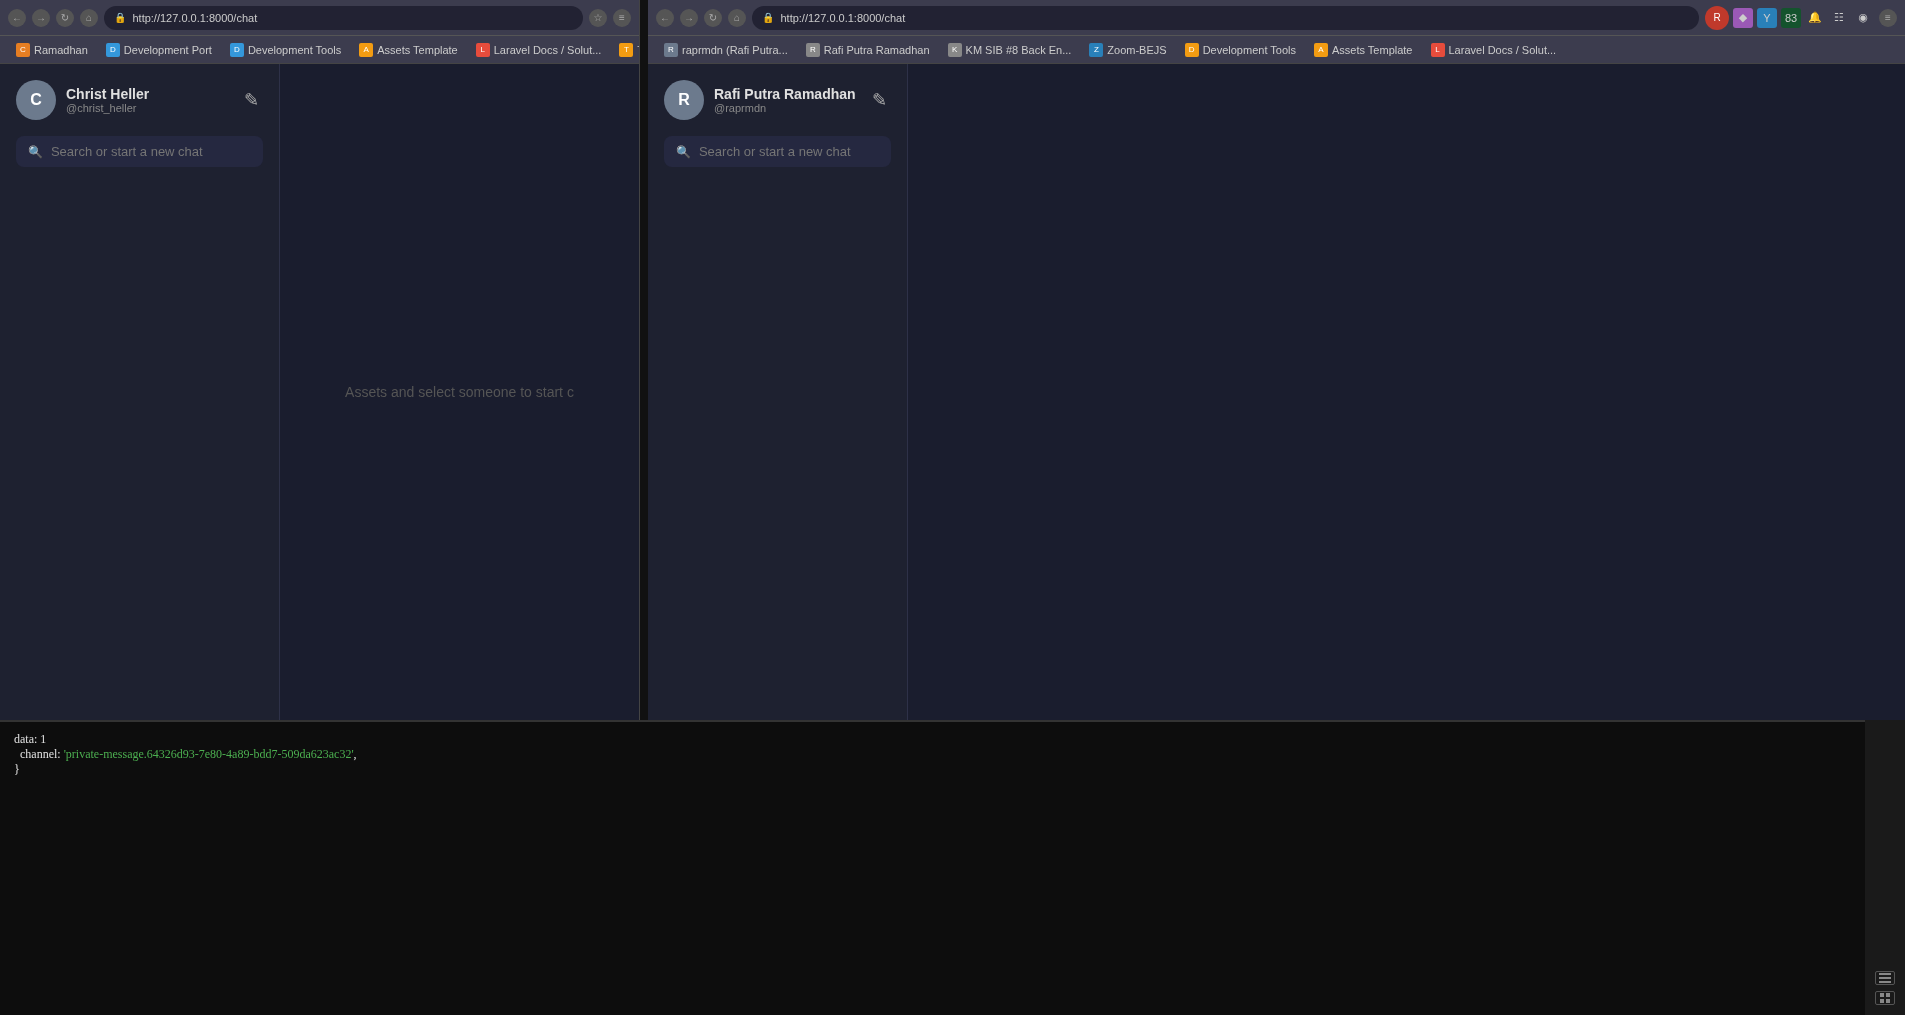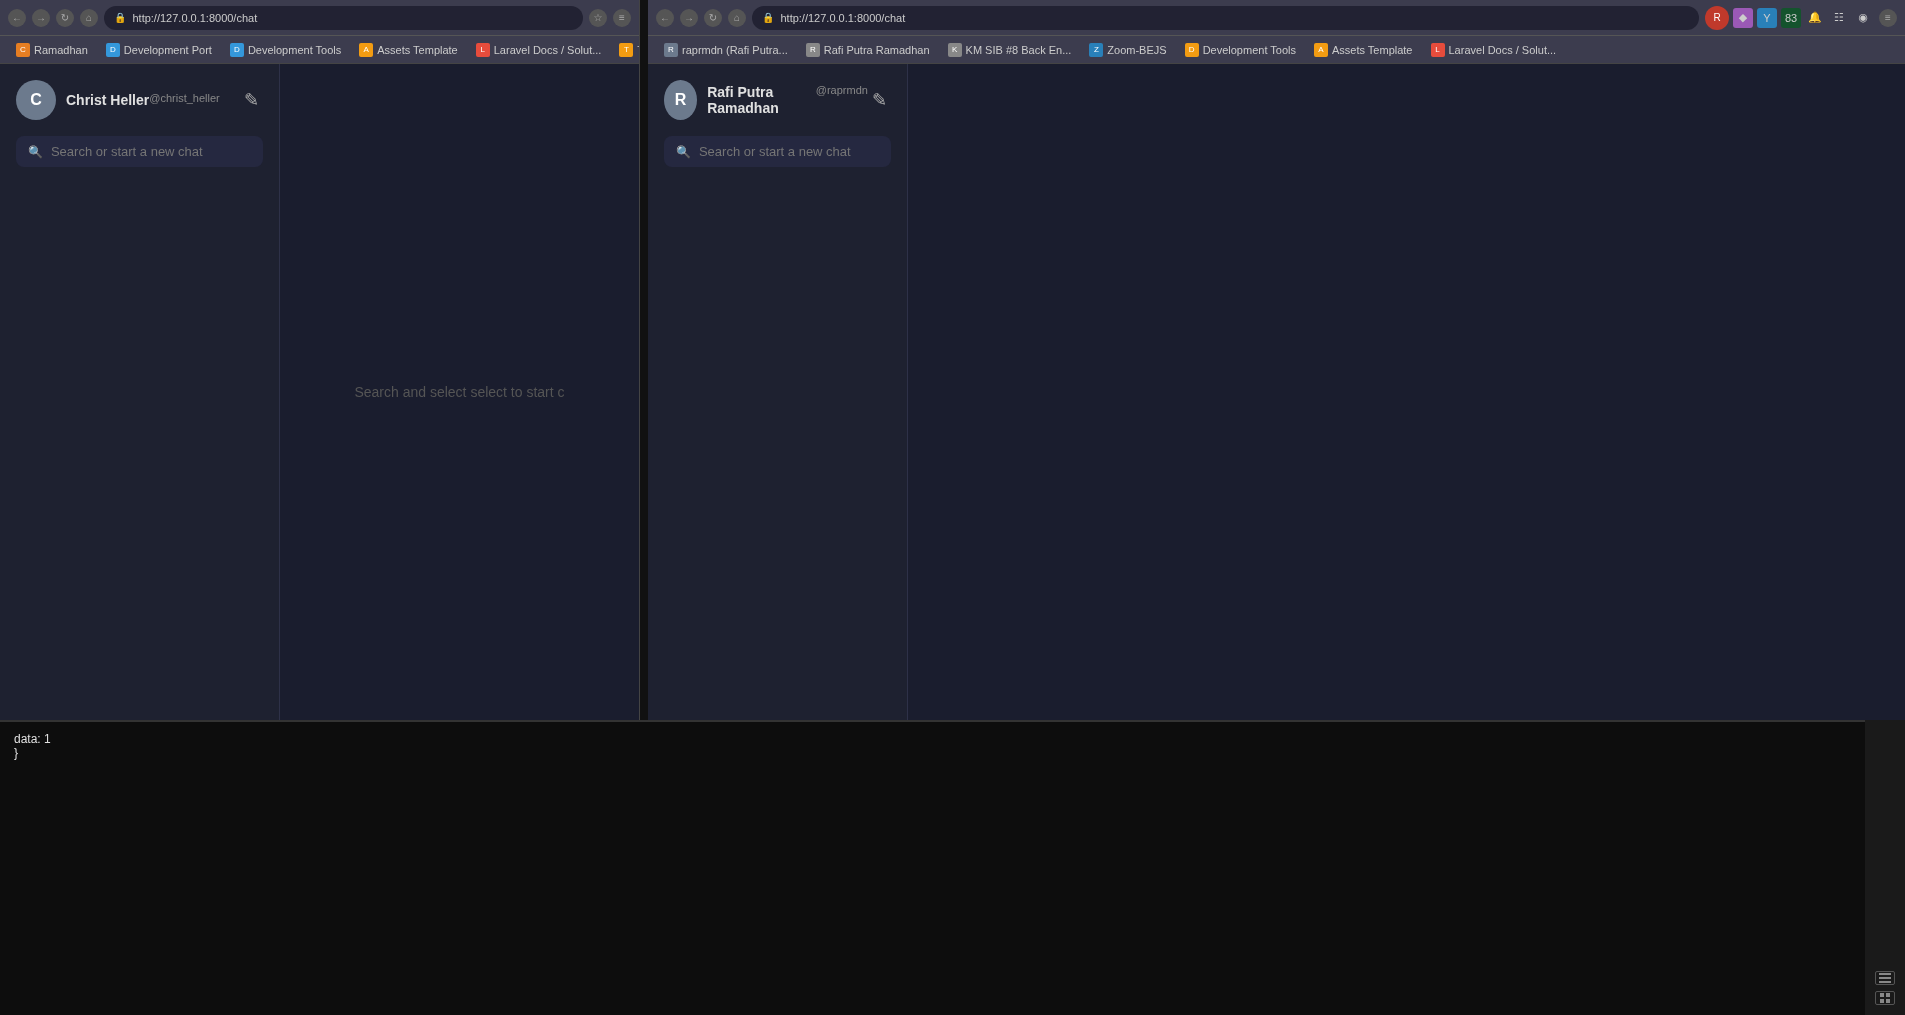"Christ Heller" .user-details { flex-direction: row -> column }
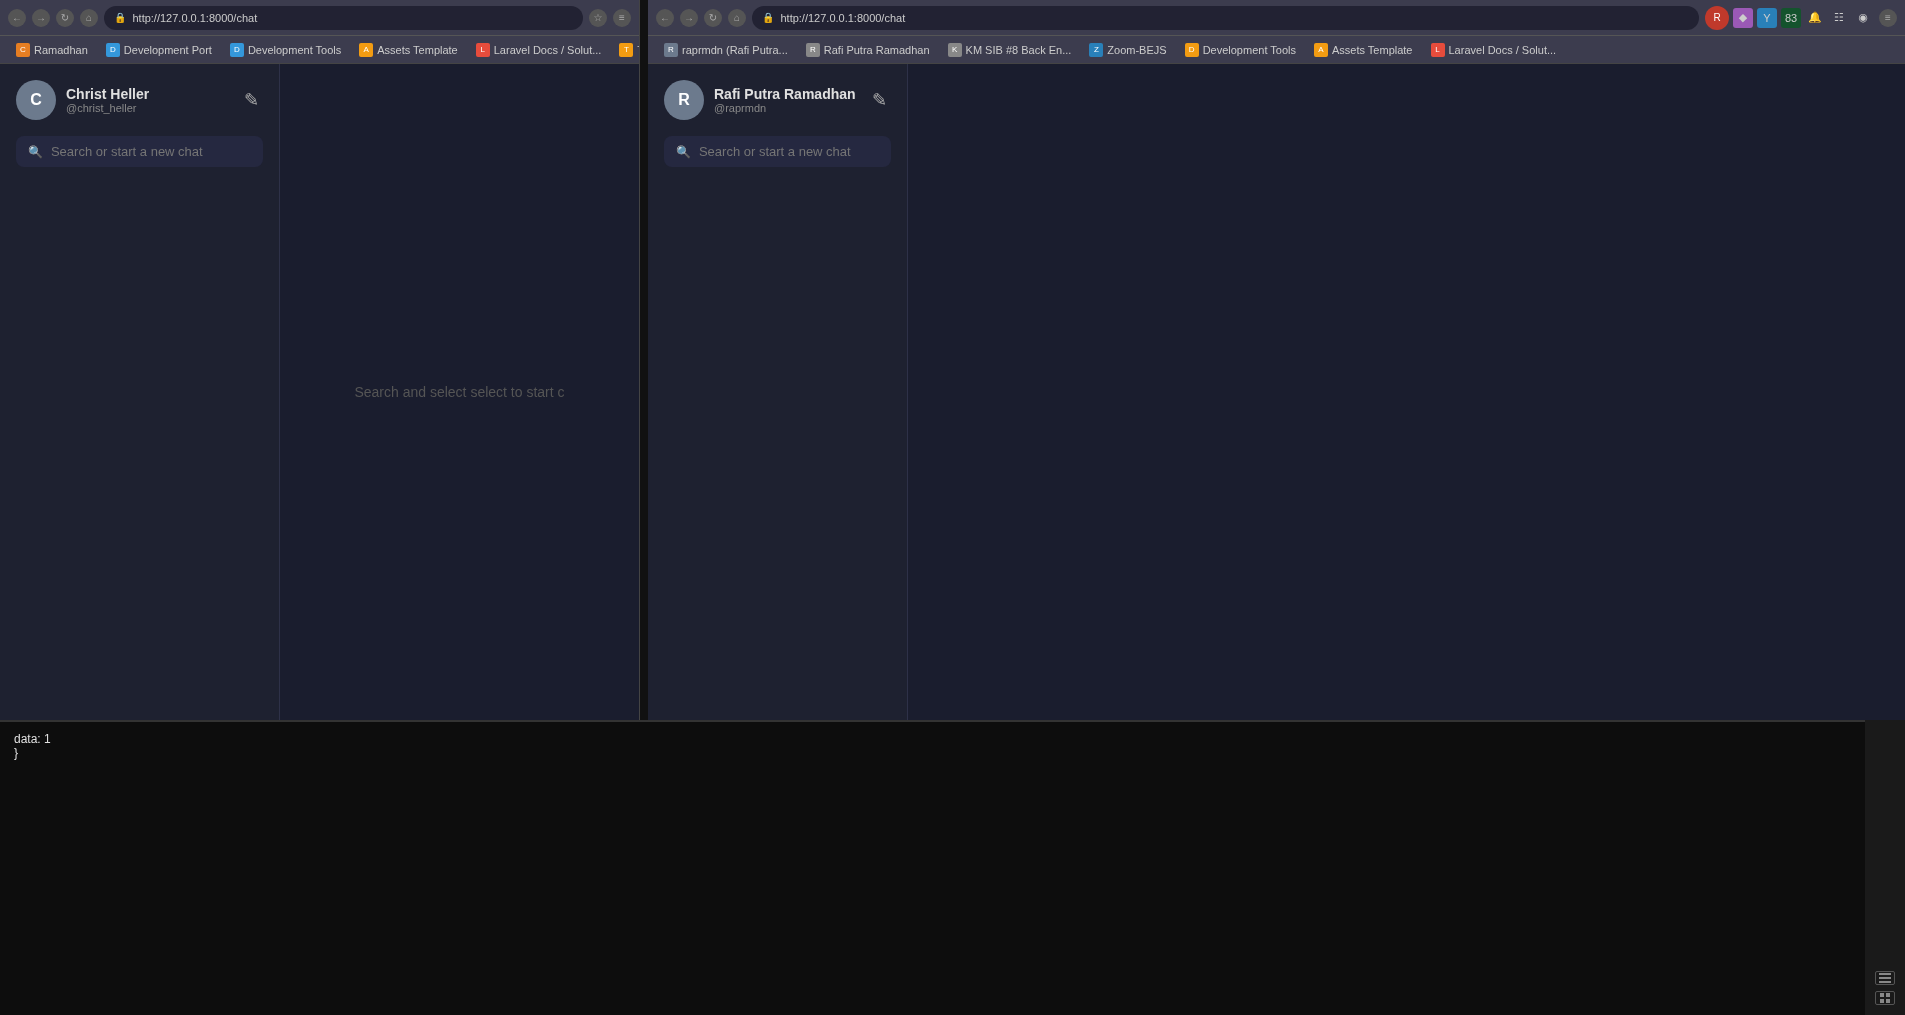"Search and select select to" span.empty-chat-text { text: Search and select select -> Assets and select someone }
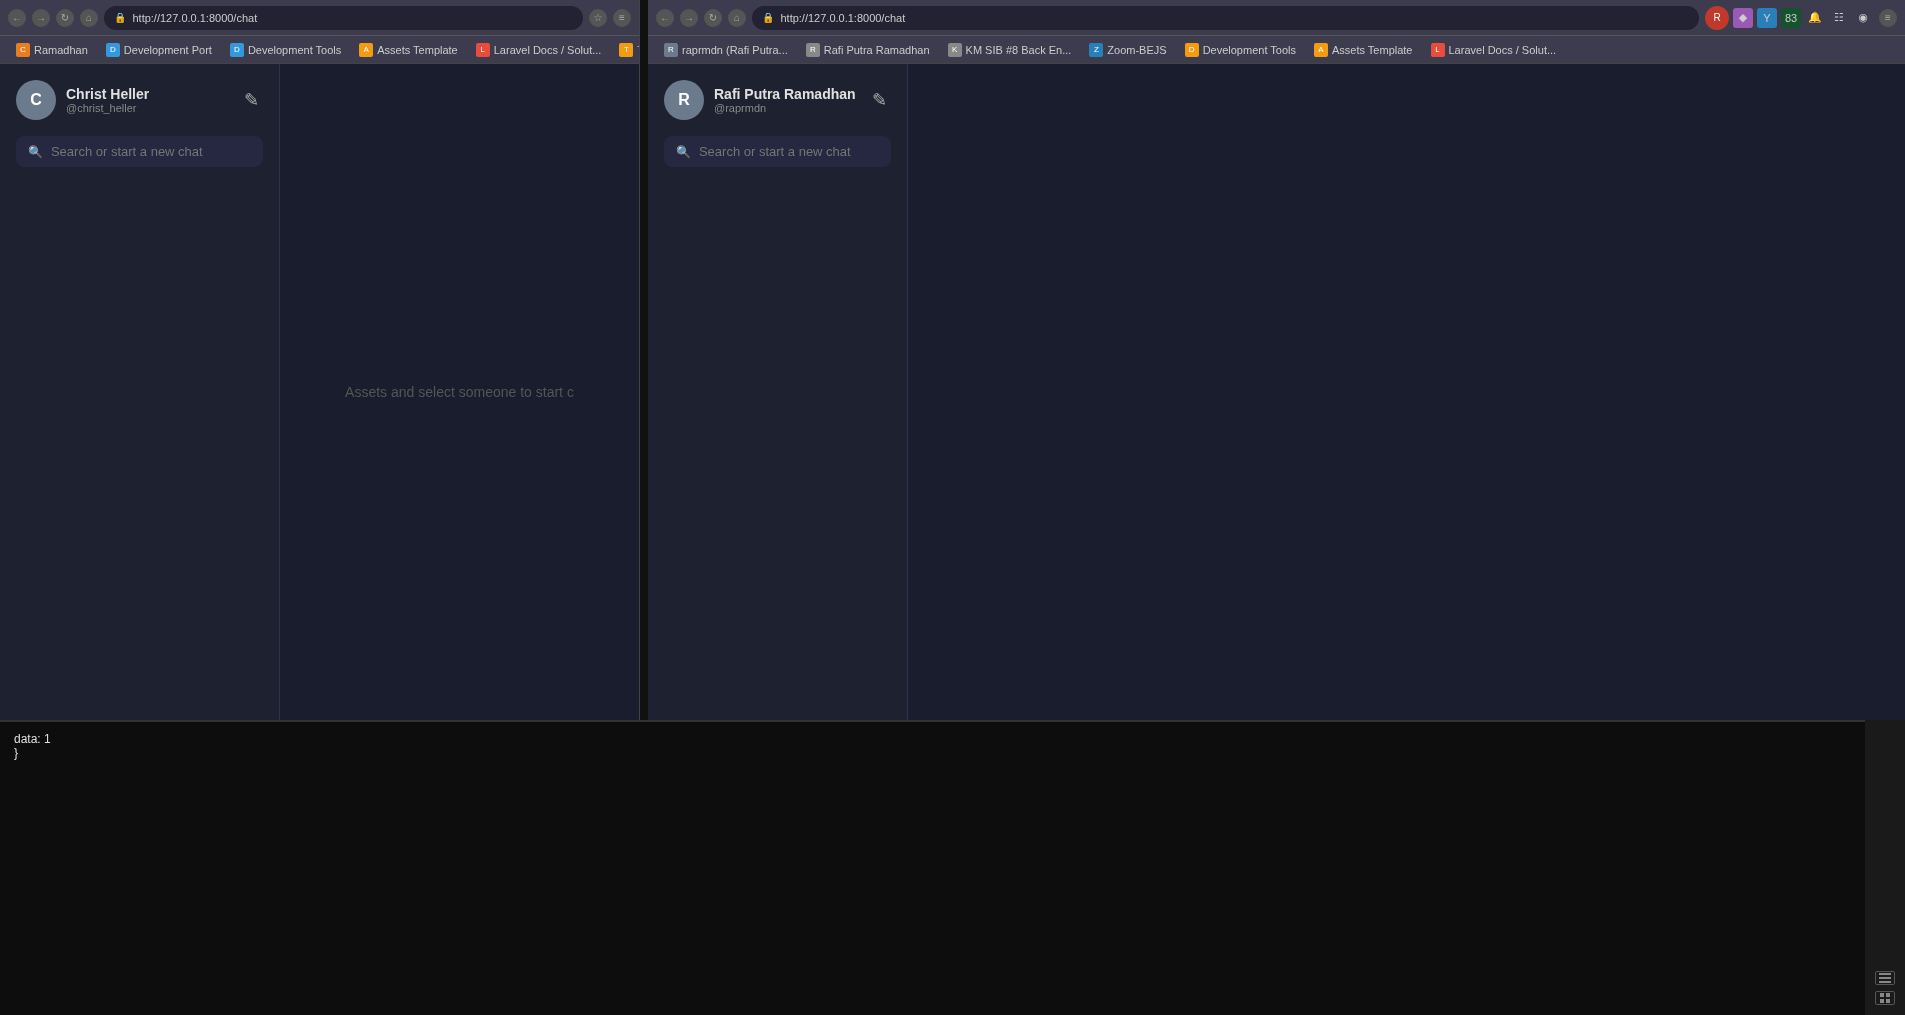"data: 1" .terminal { font-family: Liberation Sans, sans-serif -> Liberation Serif, serif }
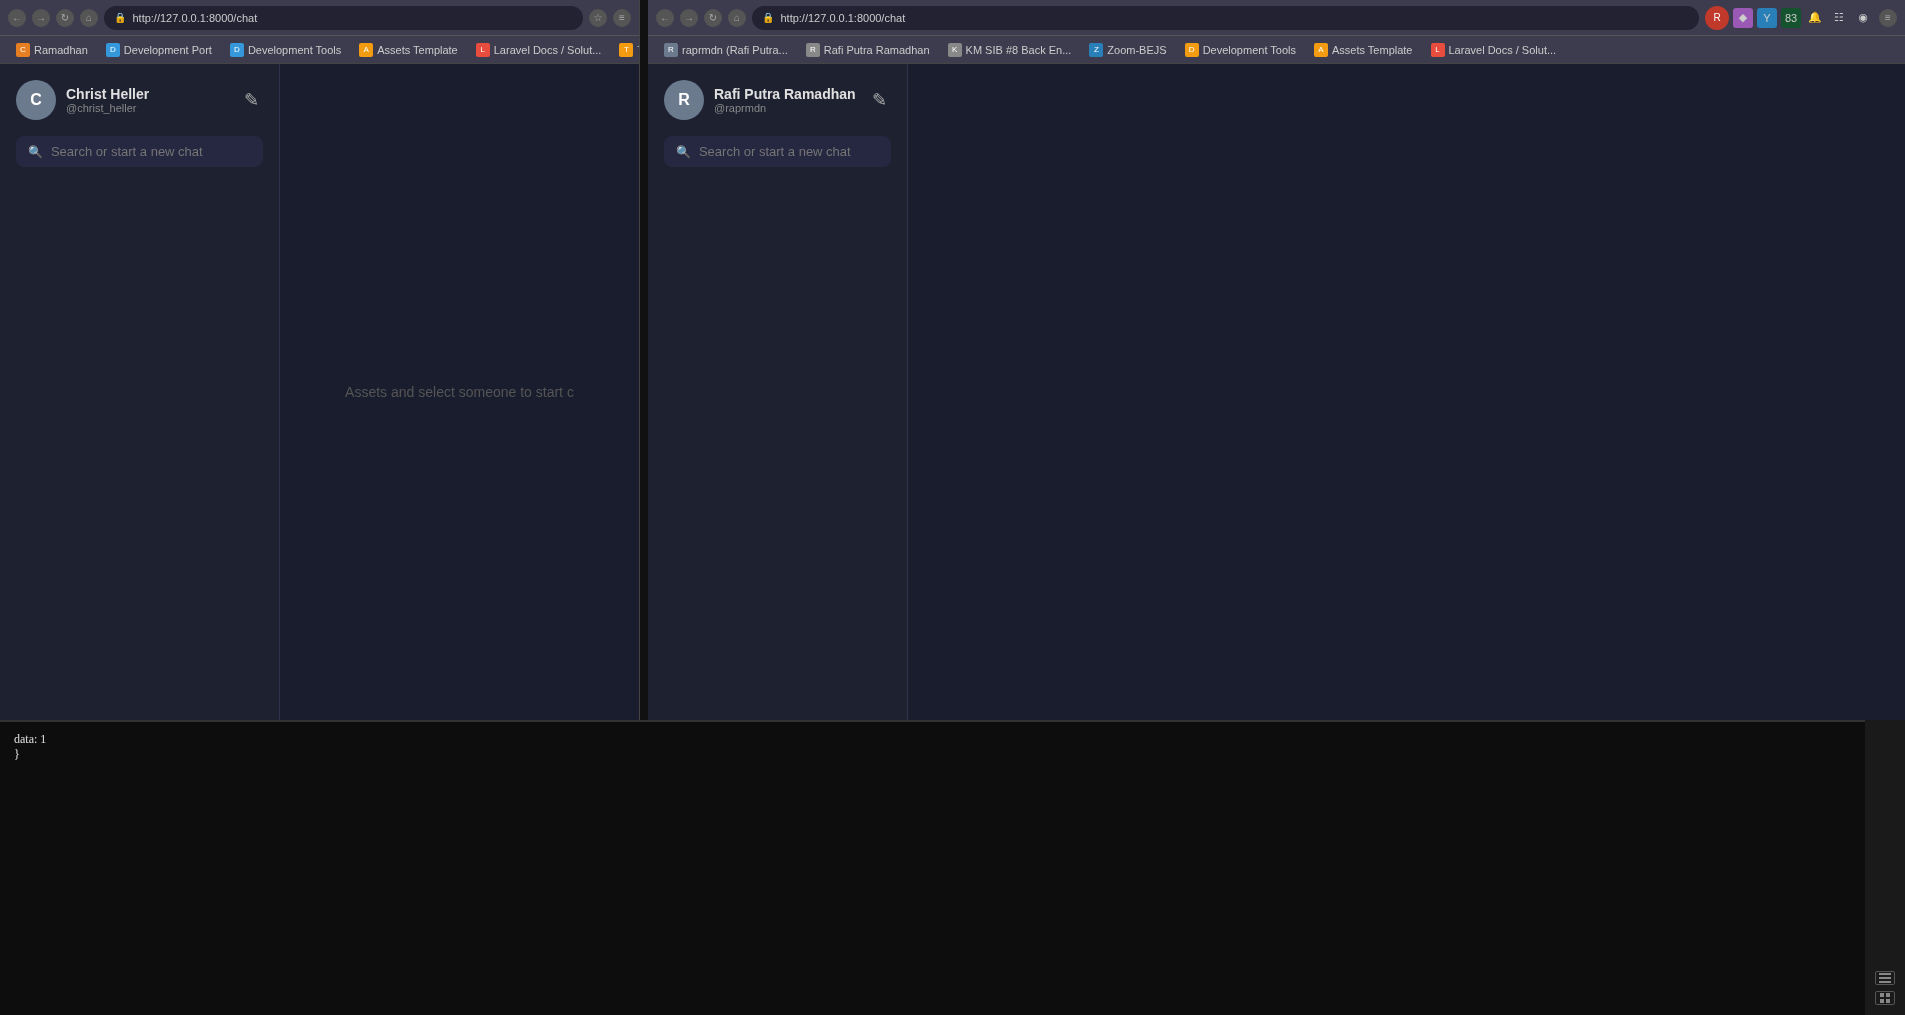"channel:" div { html: none -> <div> <span>&nbsp;&nbsp;channel: </span><span>'private-message.64326d93-7e80-4a89-bdd7-509da623ac32'</span><span>,</span> </div> }
